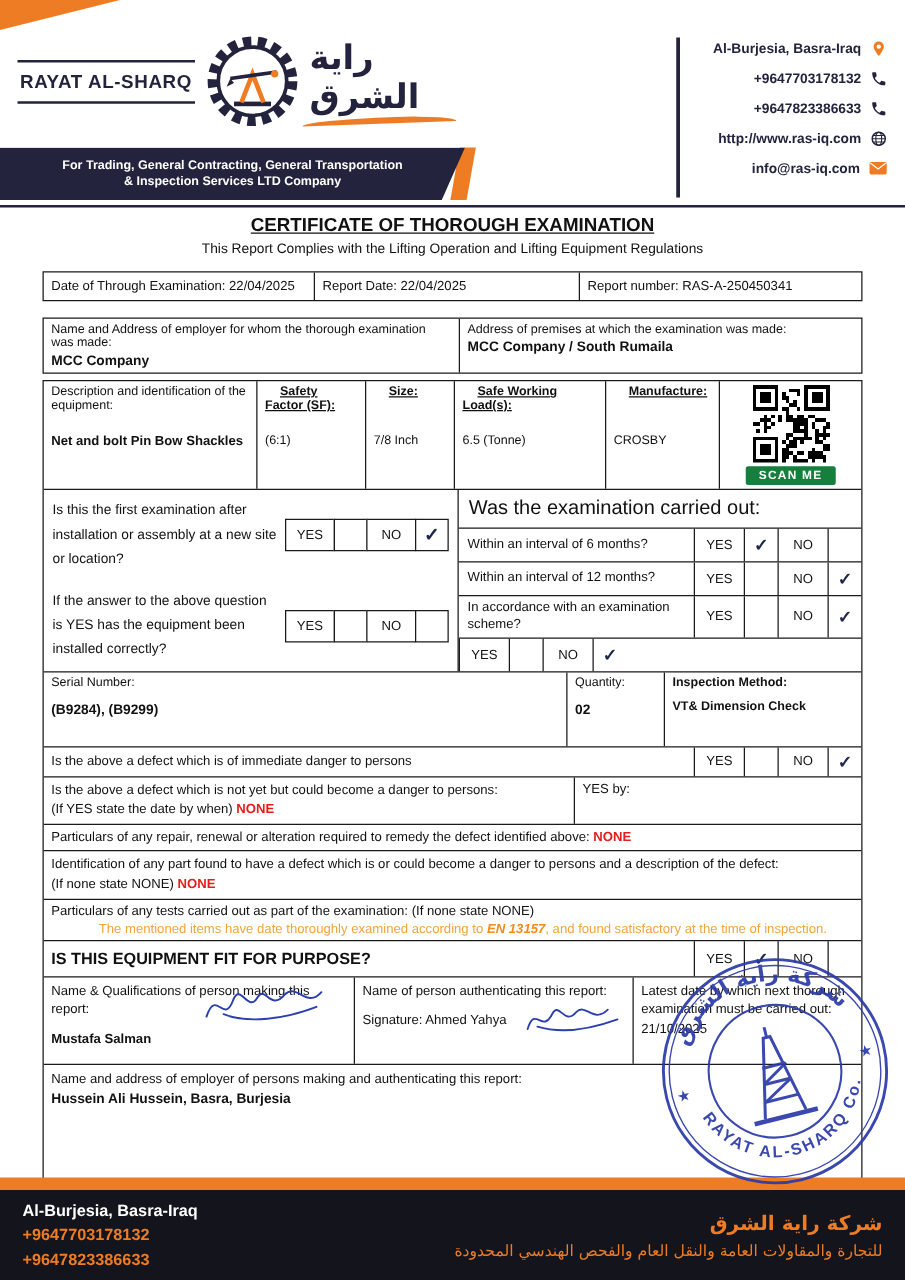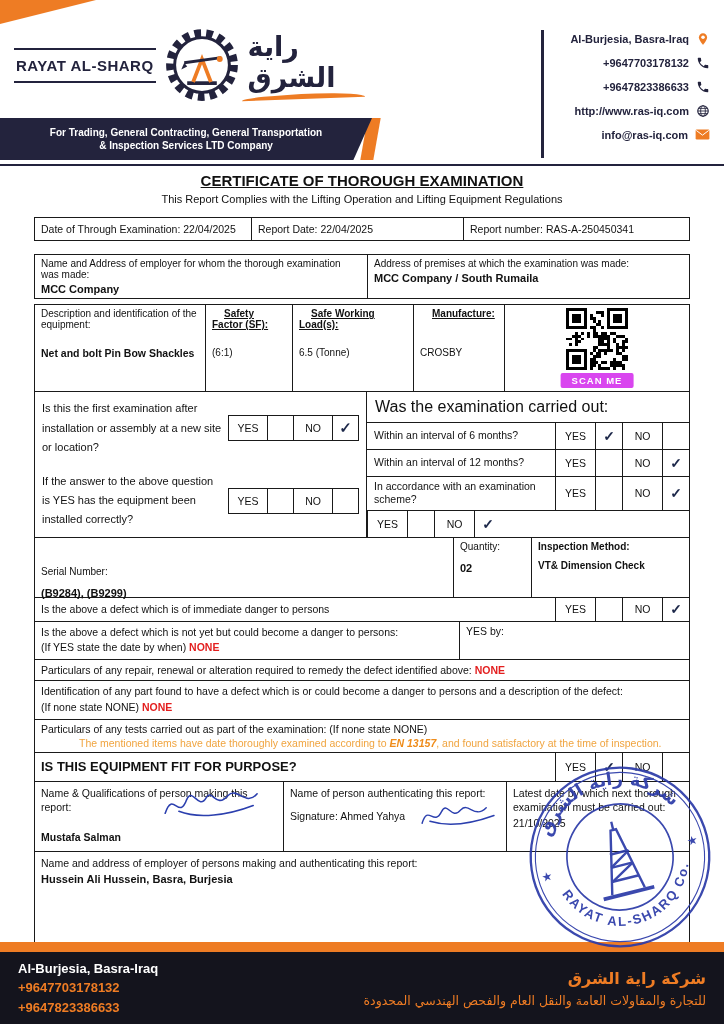"Size:" div.c { html: none -> <div> <span>Size:</span> <div>7/8 Inch</div> </div> }
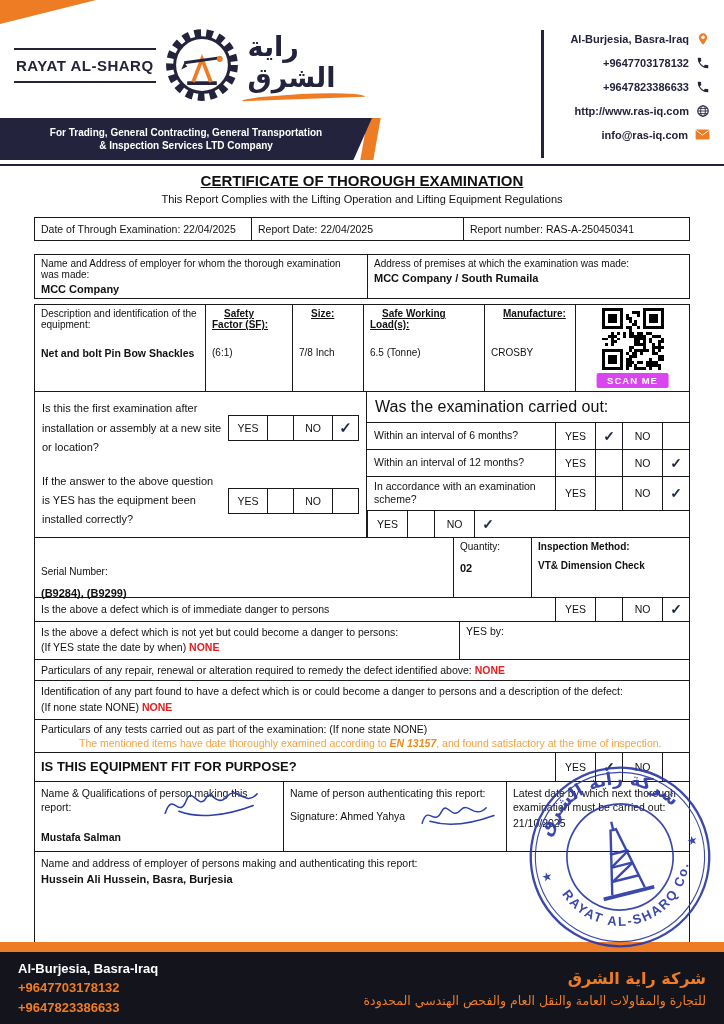"SCAN ME" .scanme { background: #d946ef -> #15803d }
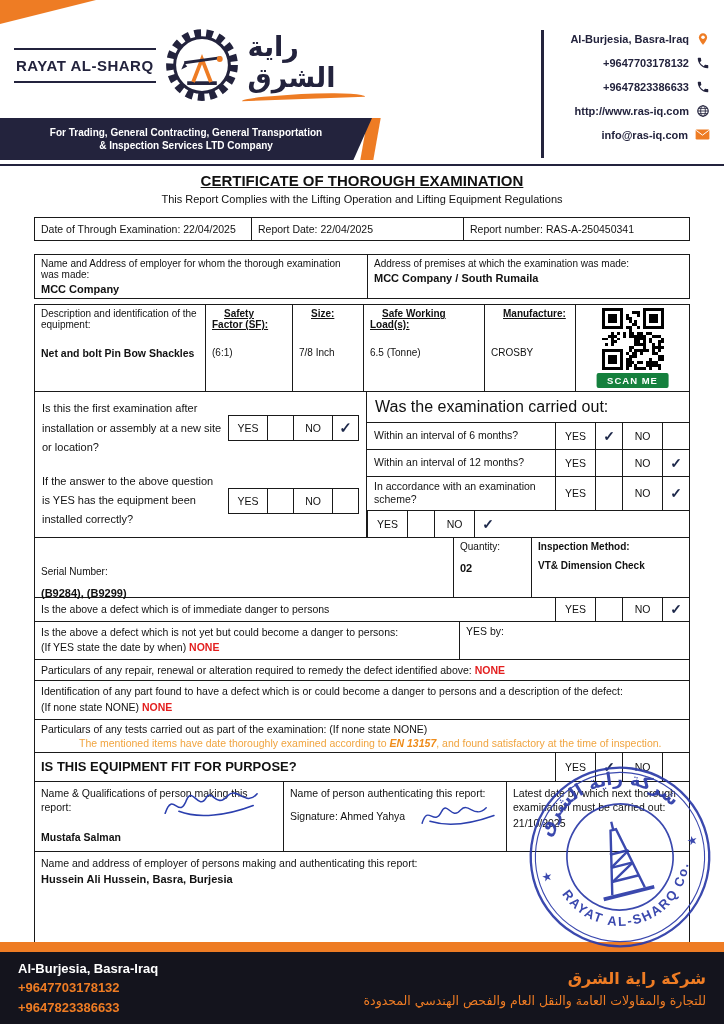"Serial Number:" .e1 { margin-top: 25px -> none }
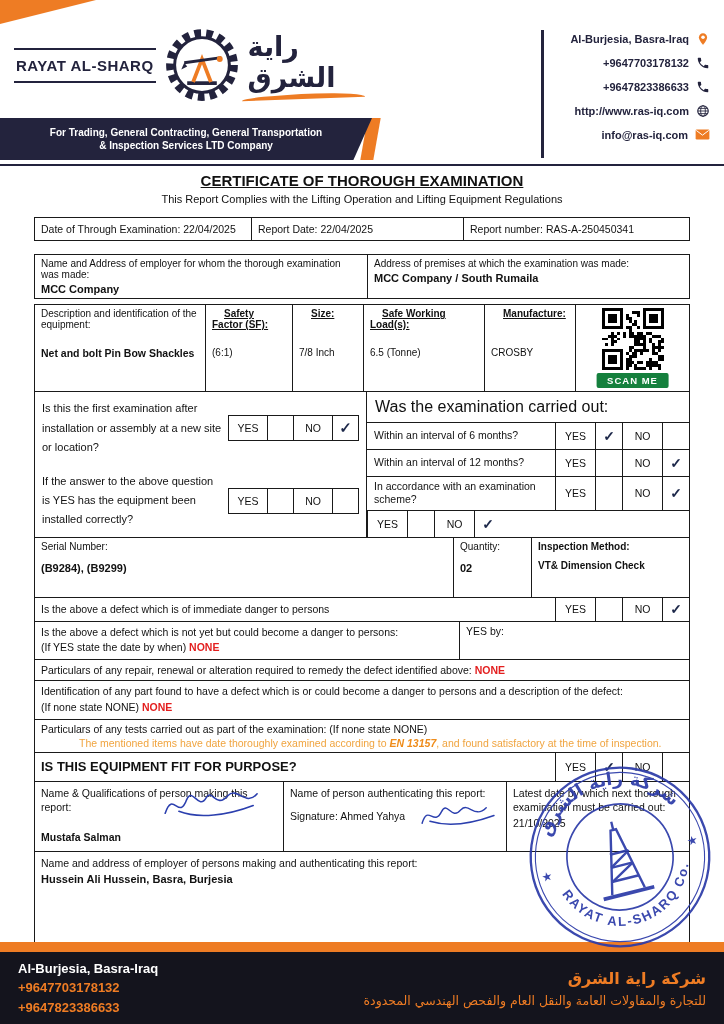"Mustafa Salman" .name-b { margin-top: 16px -> 10px }
